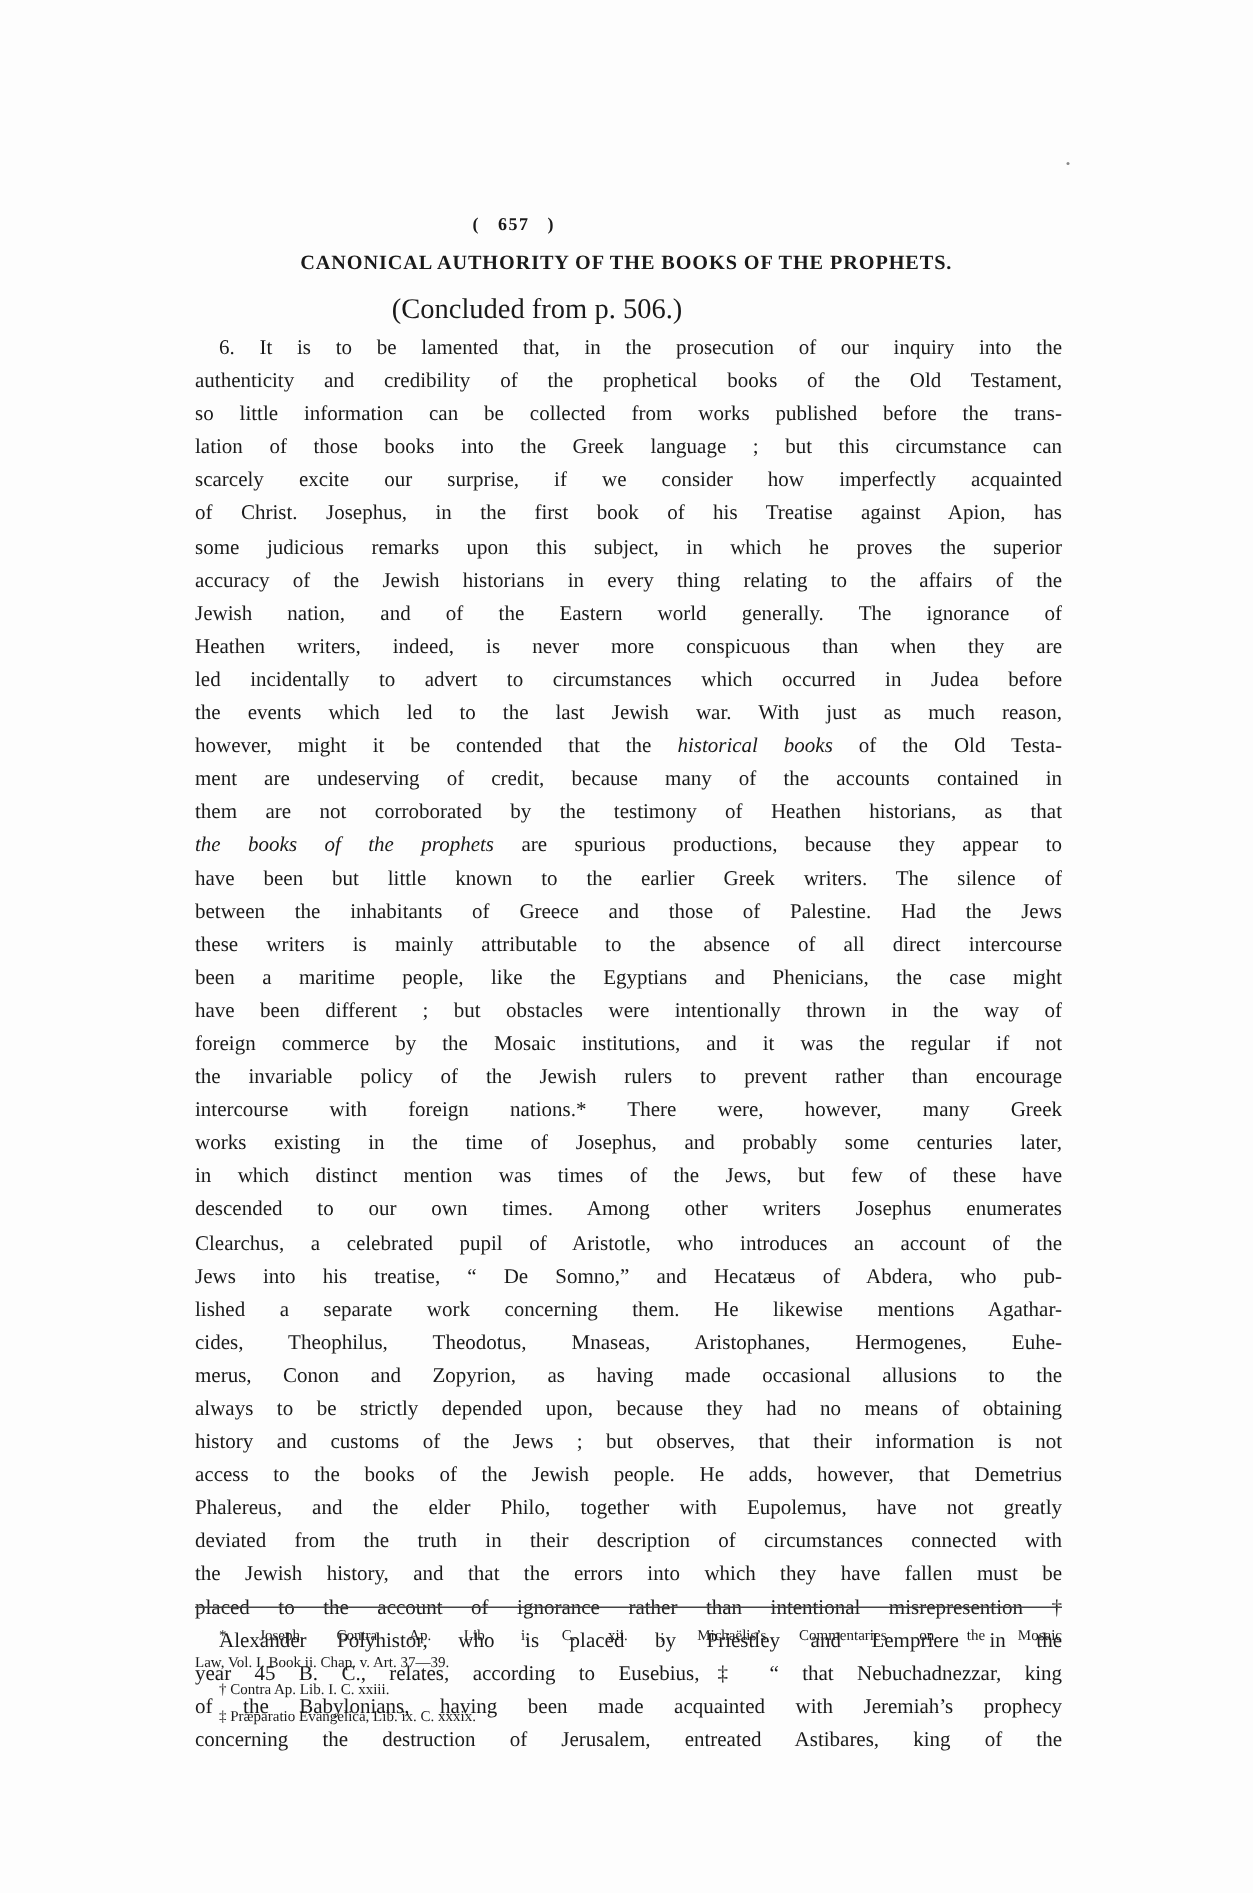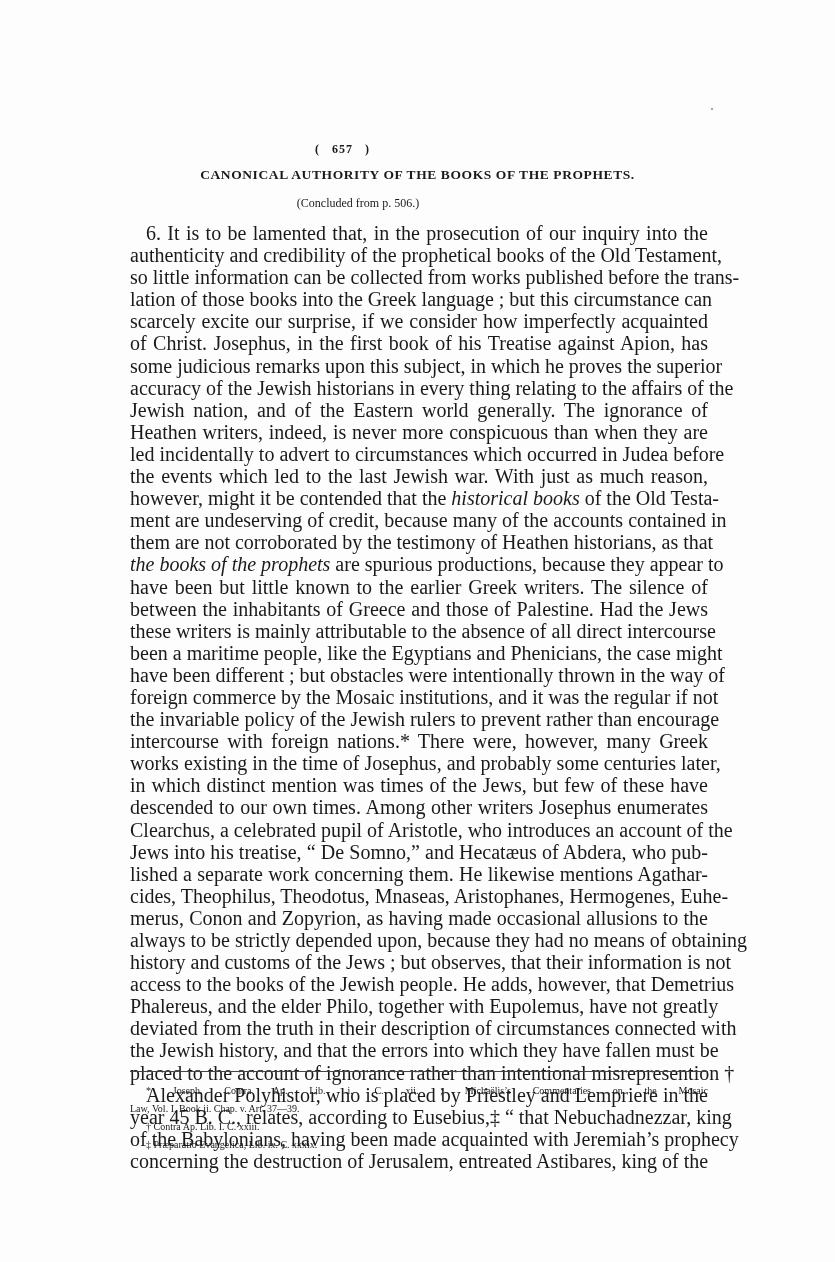"(Concluded from p. 506.)" .subtitle { font-size: 12px -> 19px }
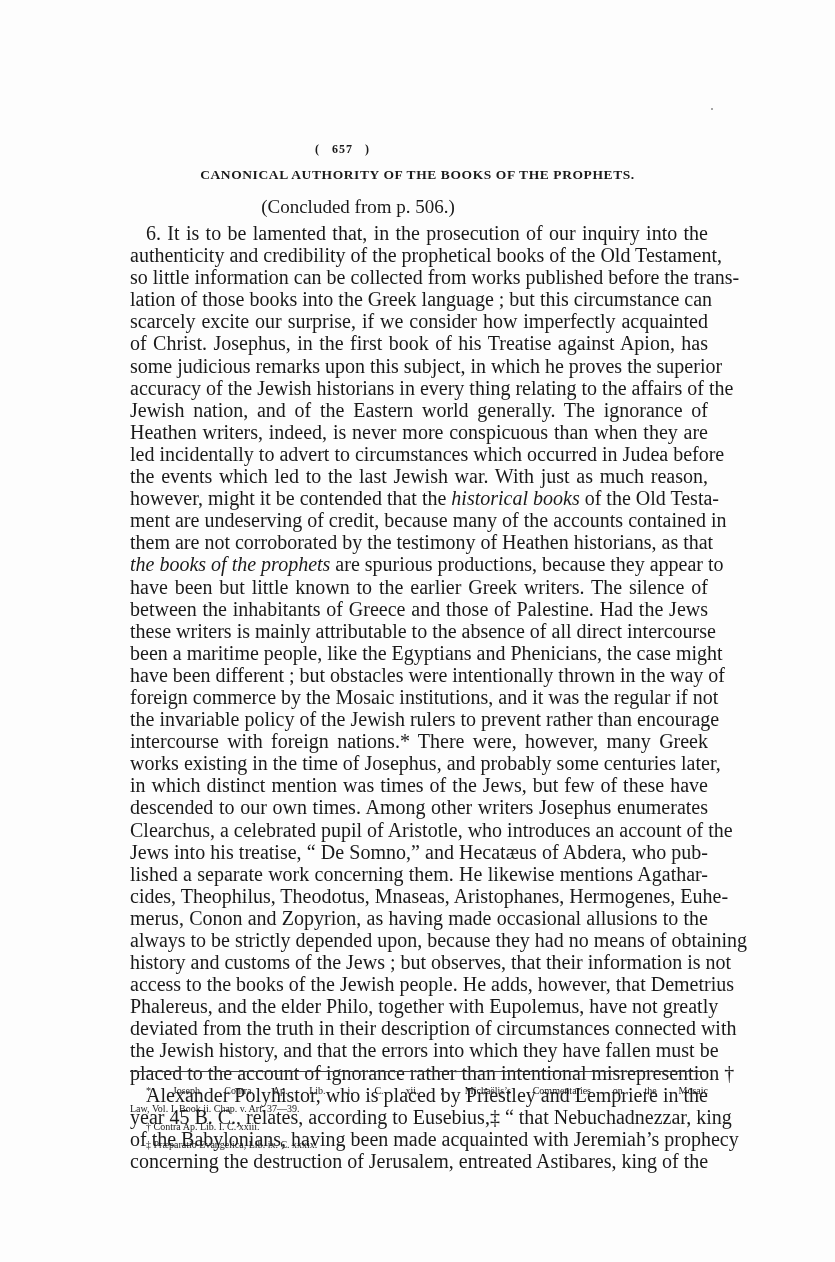"6. It is to be" .line { font-size: 20px -> 14px }
